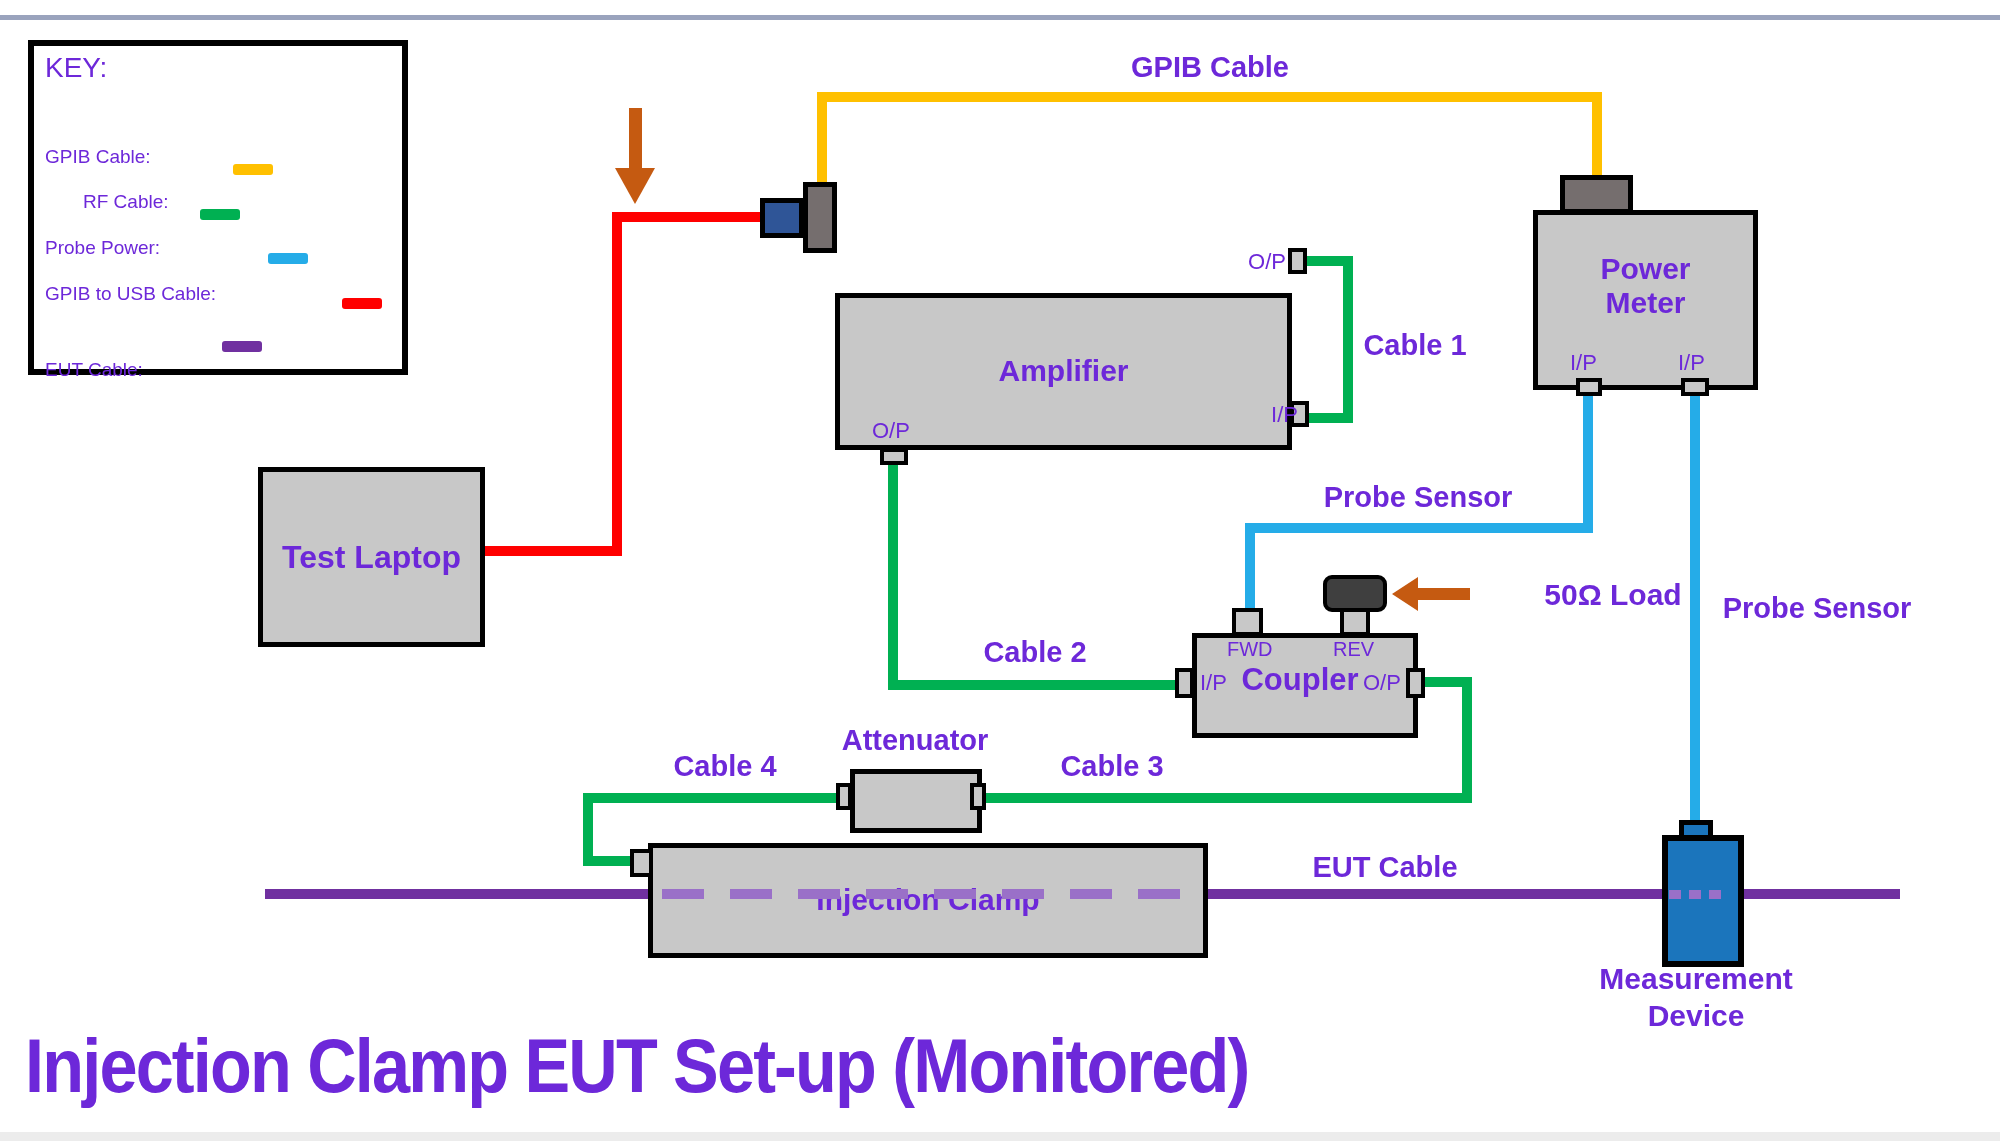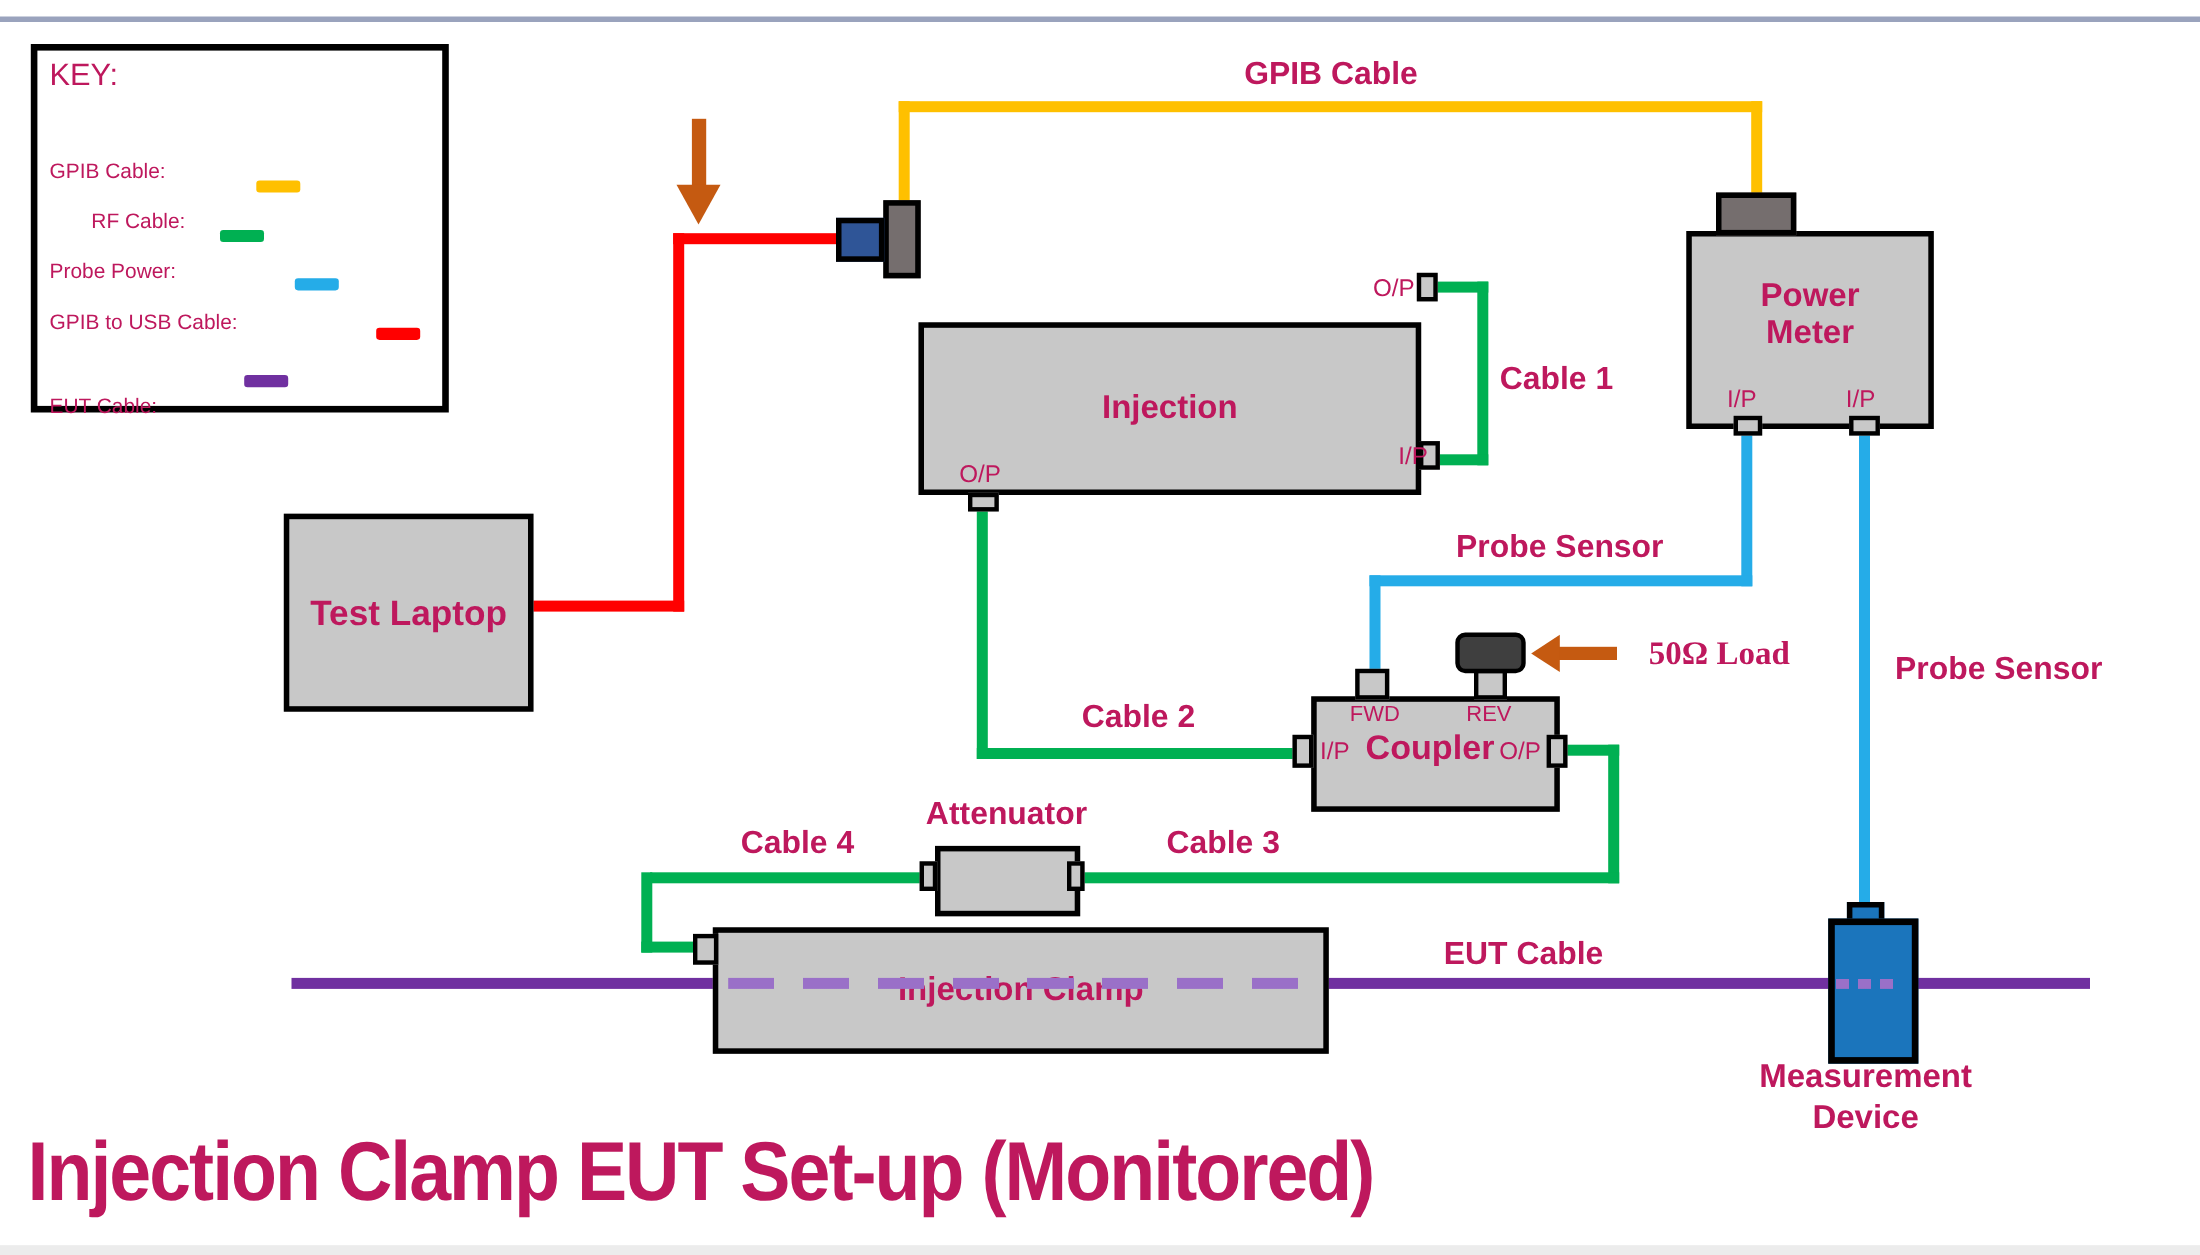"KEY:" #canvas { color: #be185d -> #6d28d9 }
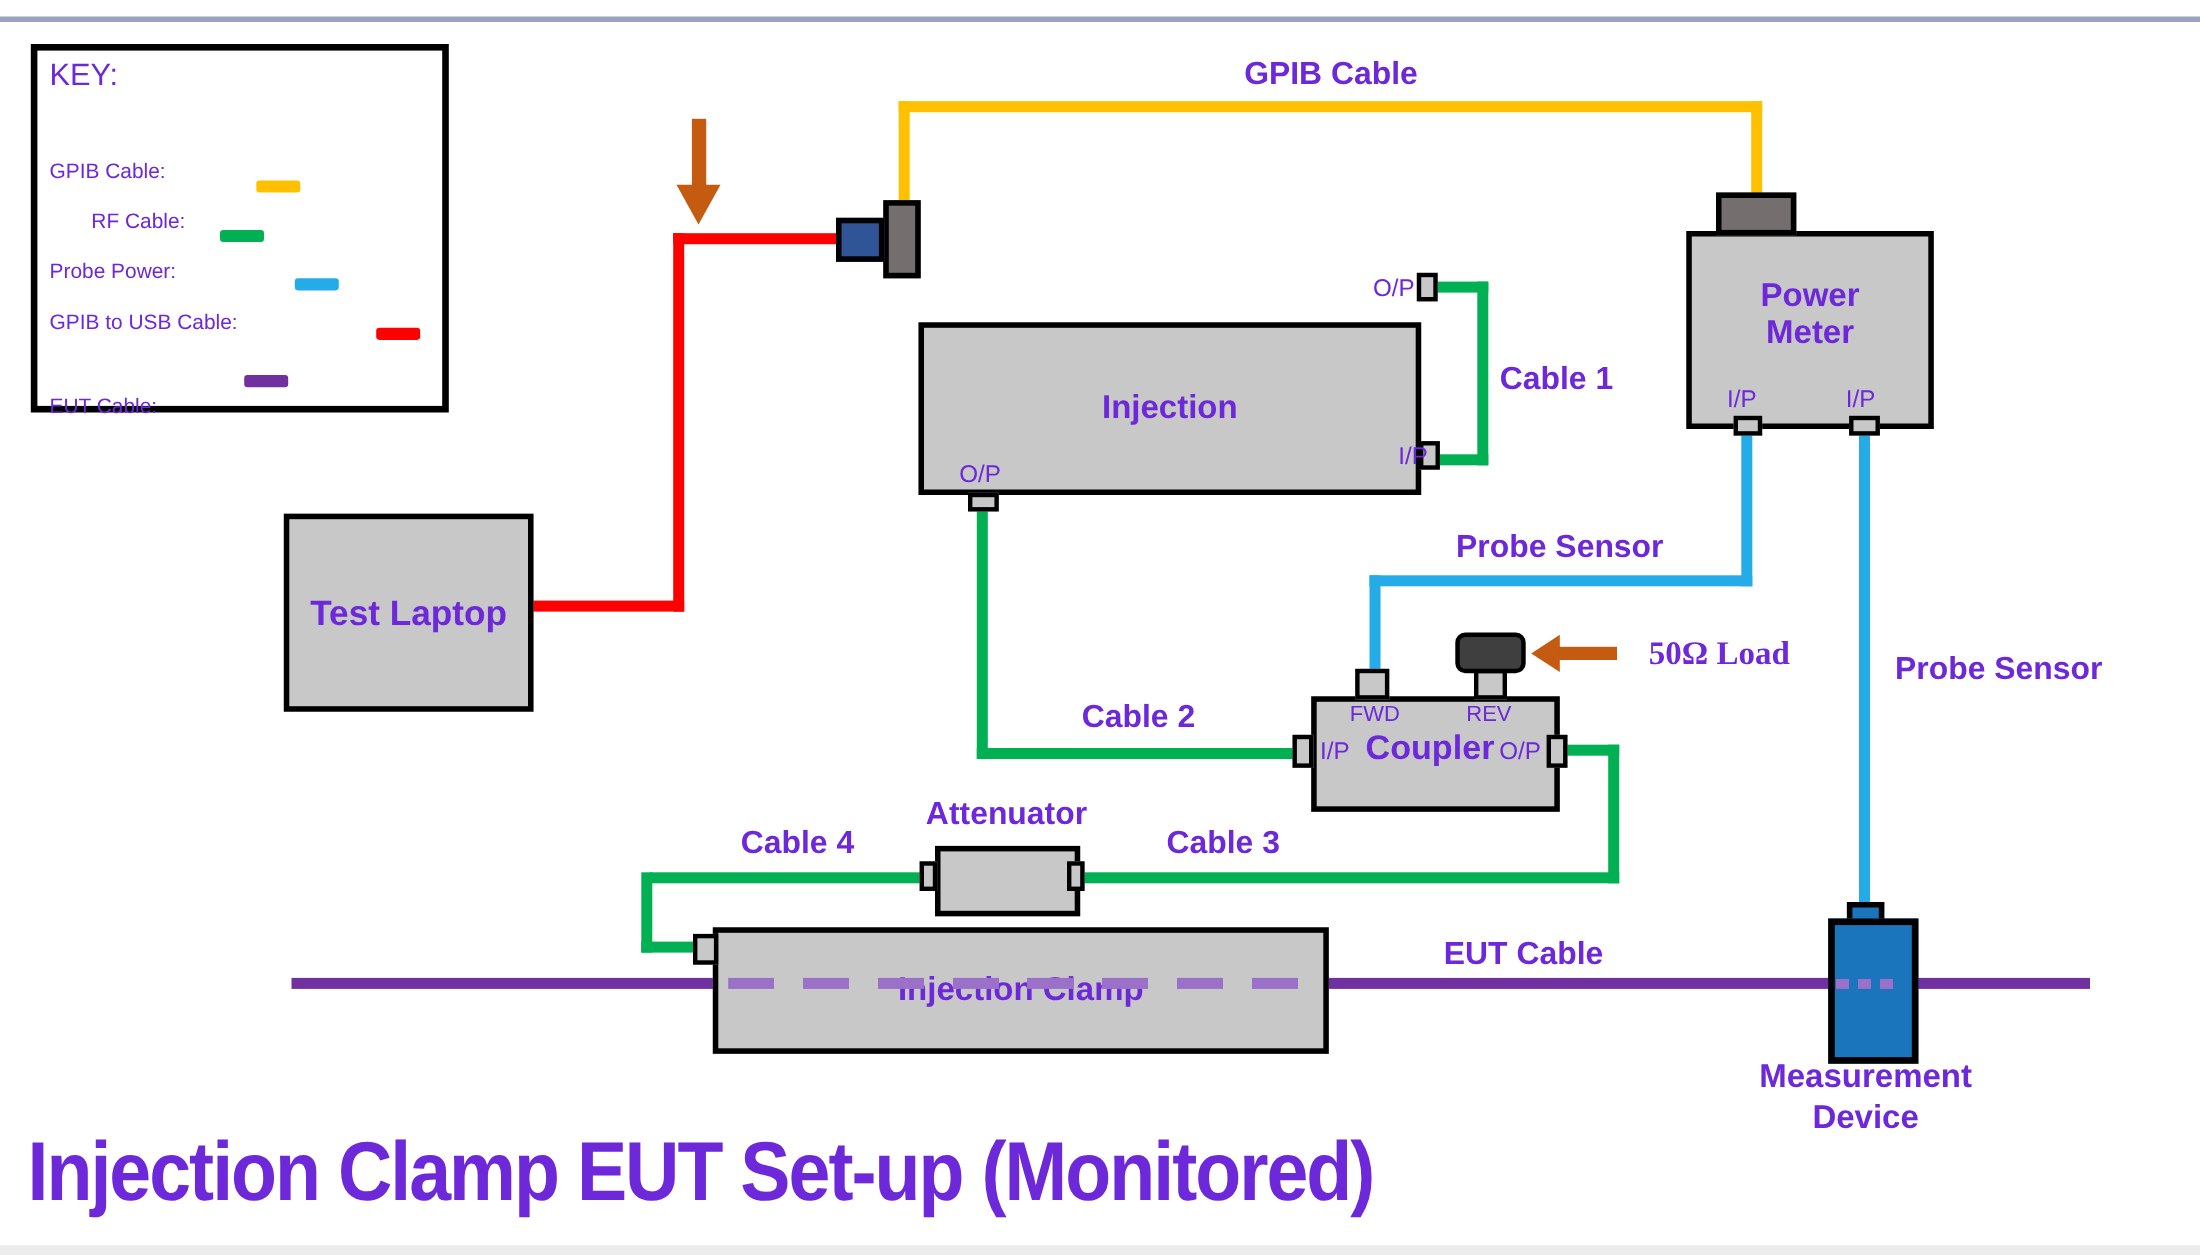"Injection" div.t { text: Injection -> Amplifier }
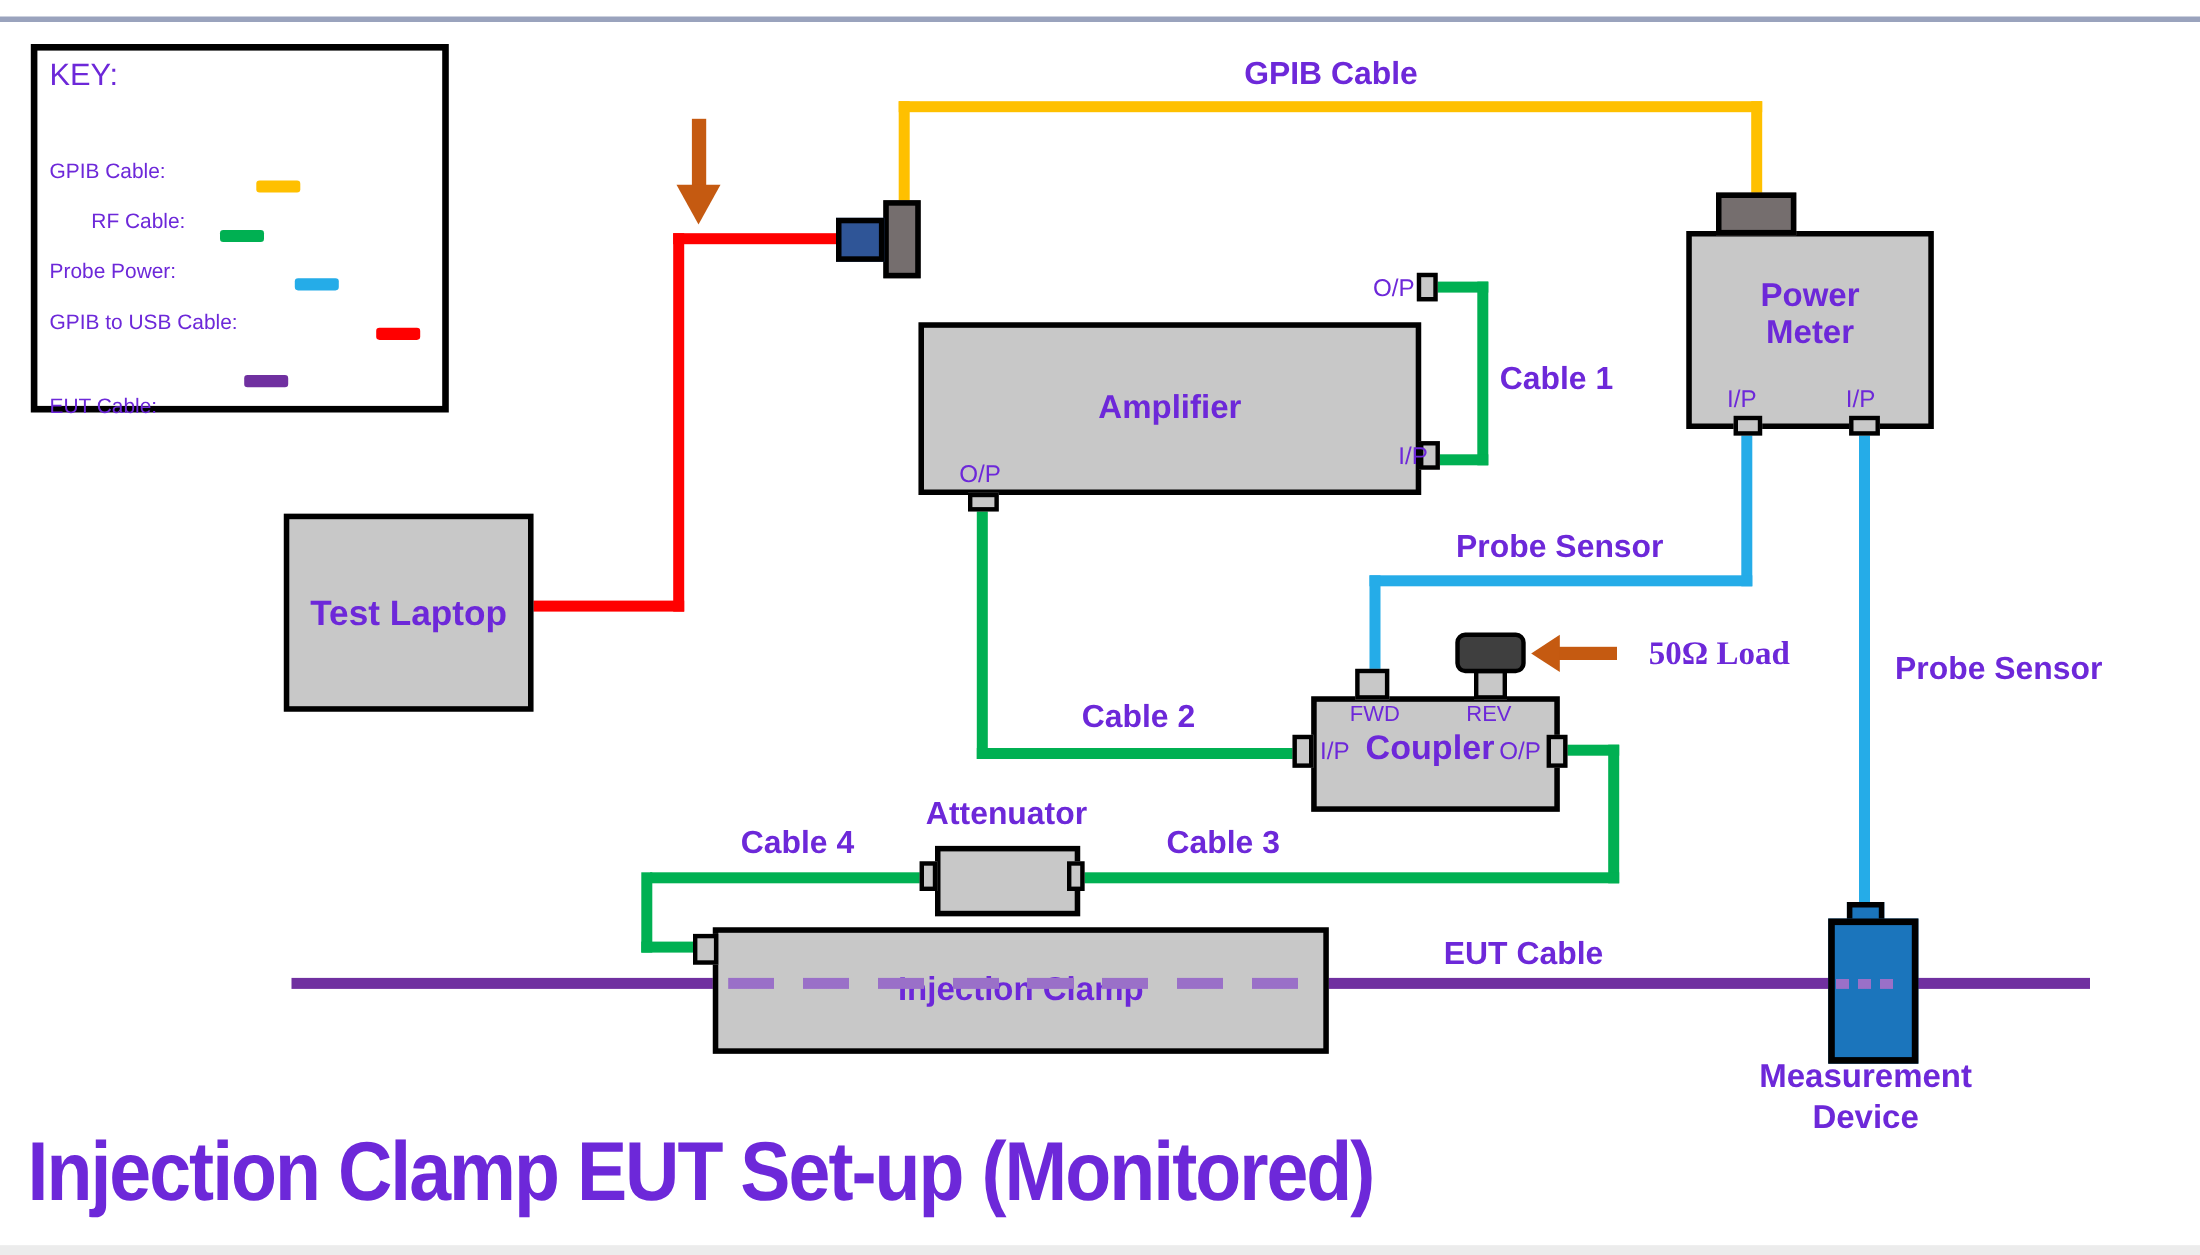"50Ω Load" div.lbl { font-family: Liberation Serif, serif -> none; left: 1478px -> 1528px }
